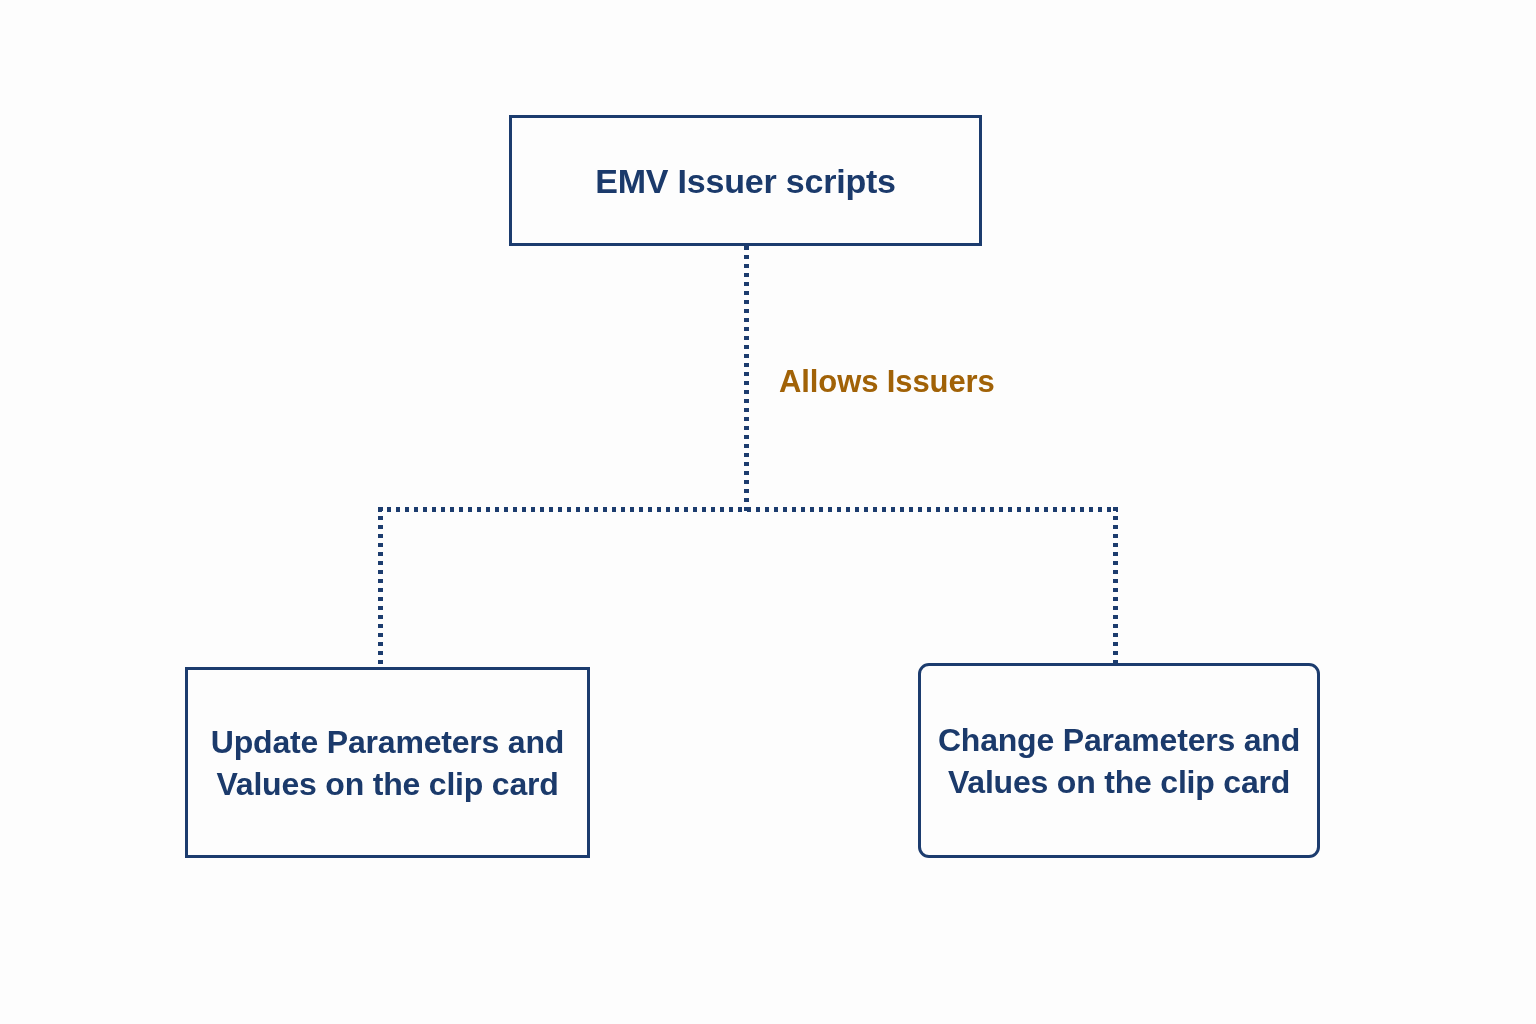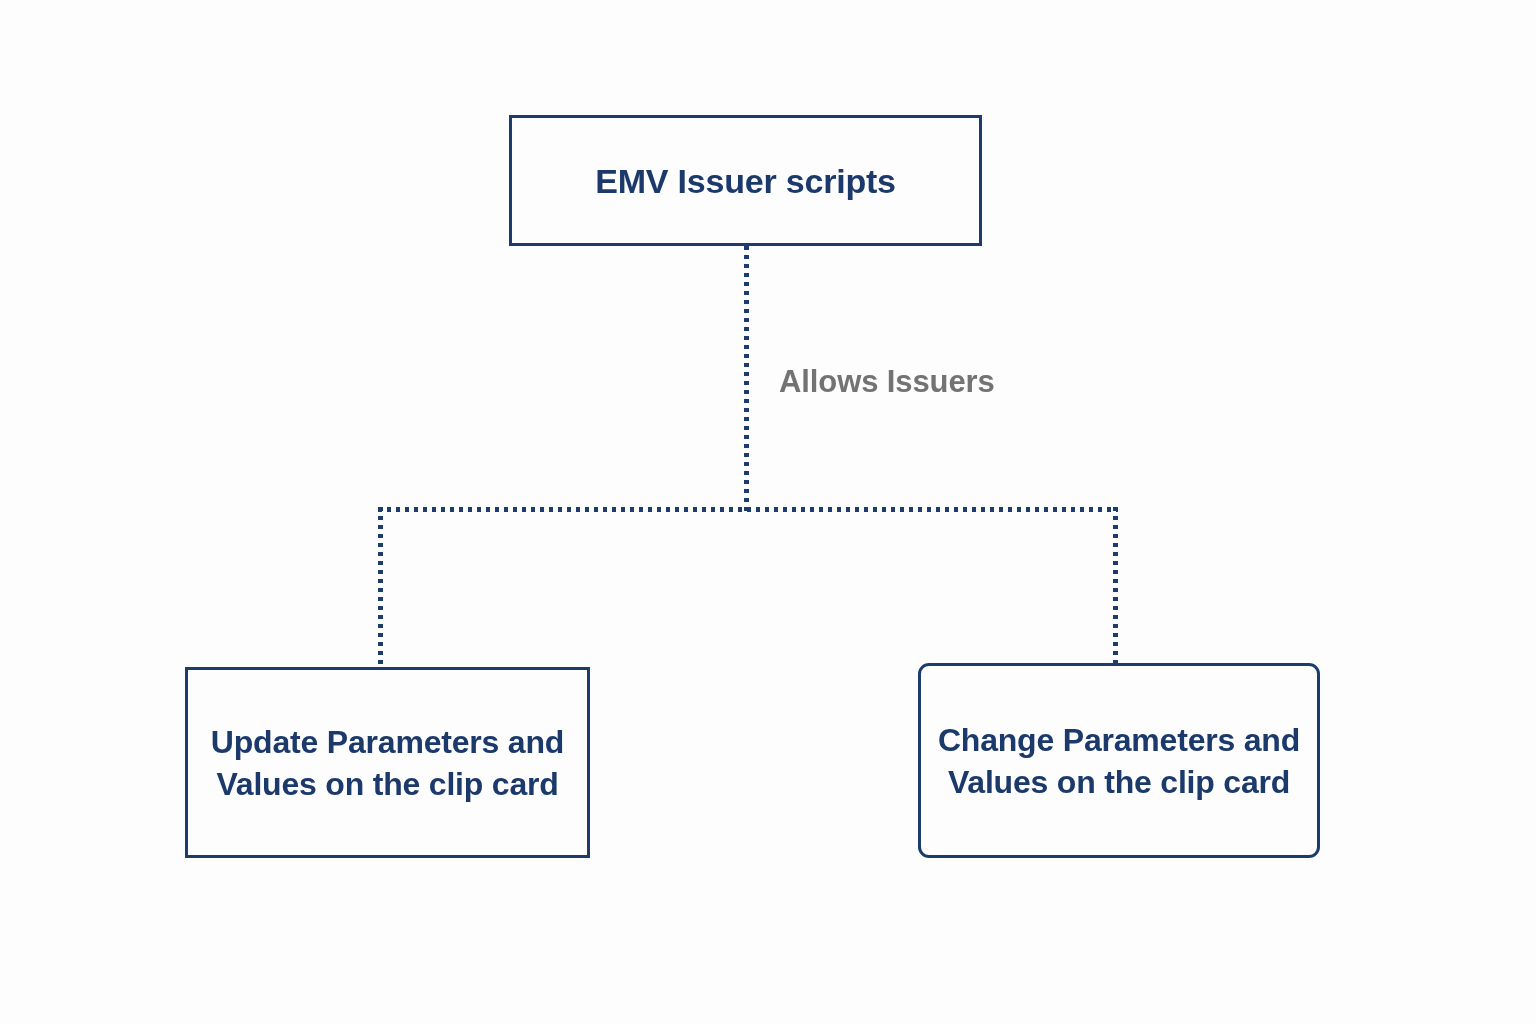"Allows Issuers" #edge-label { color: #737373 -> #a16207 }
